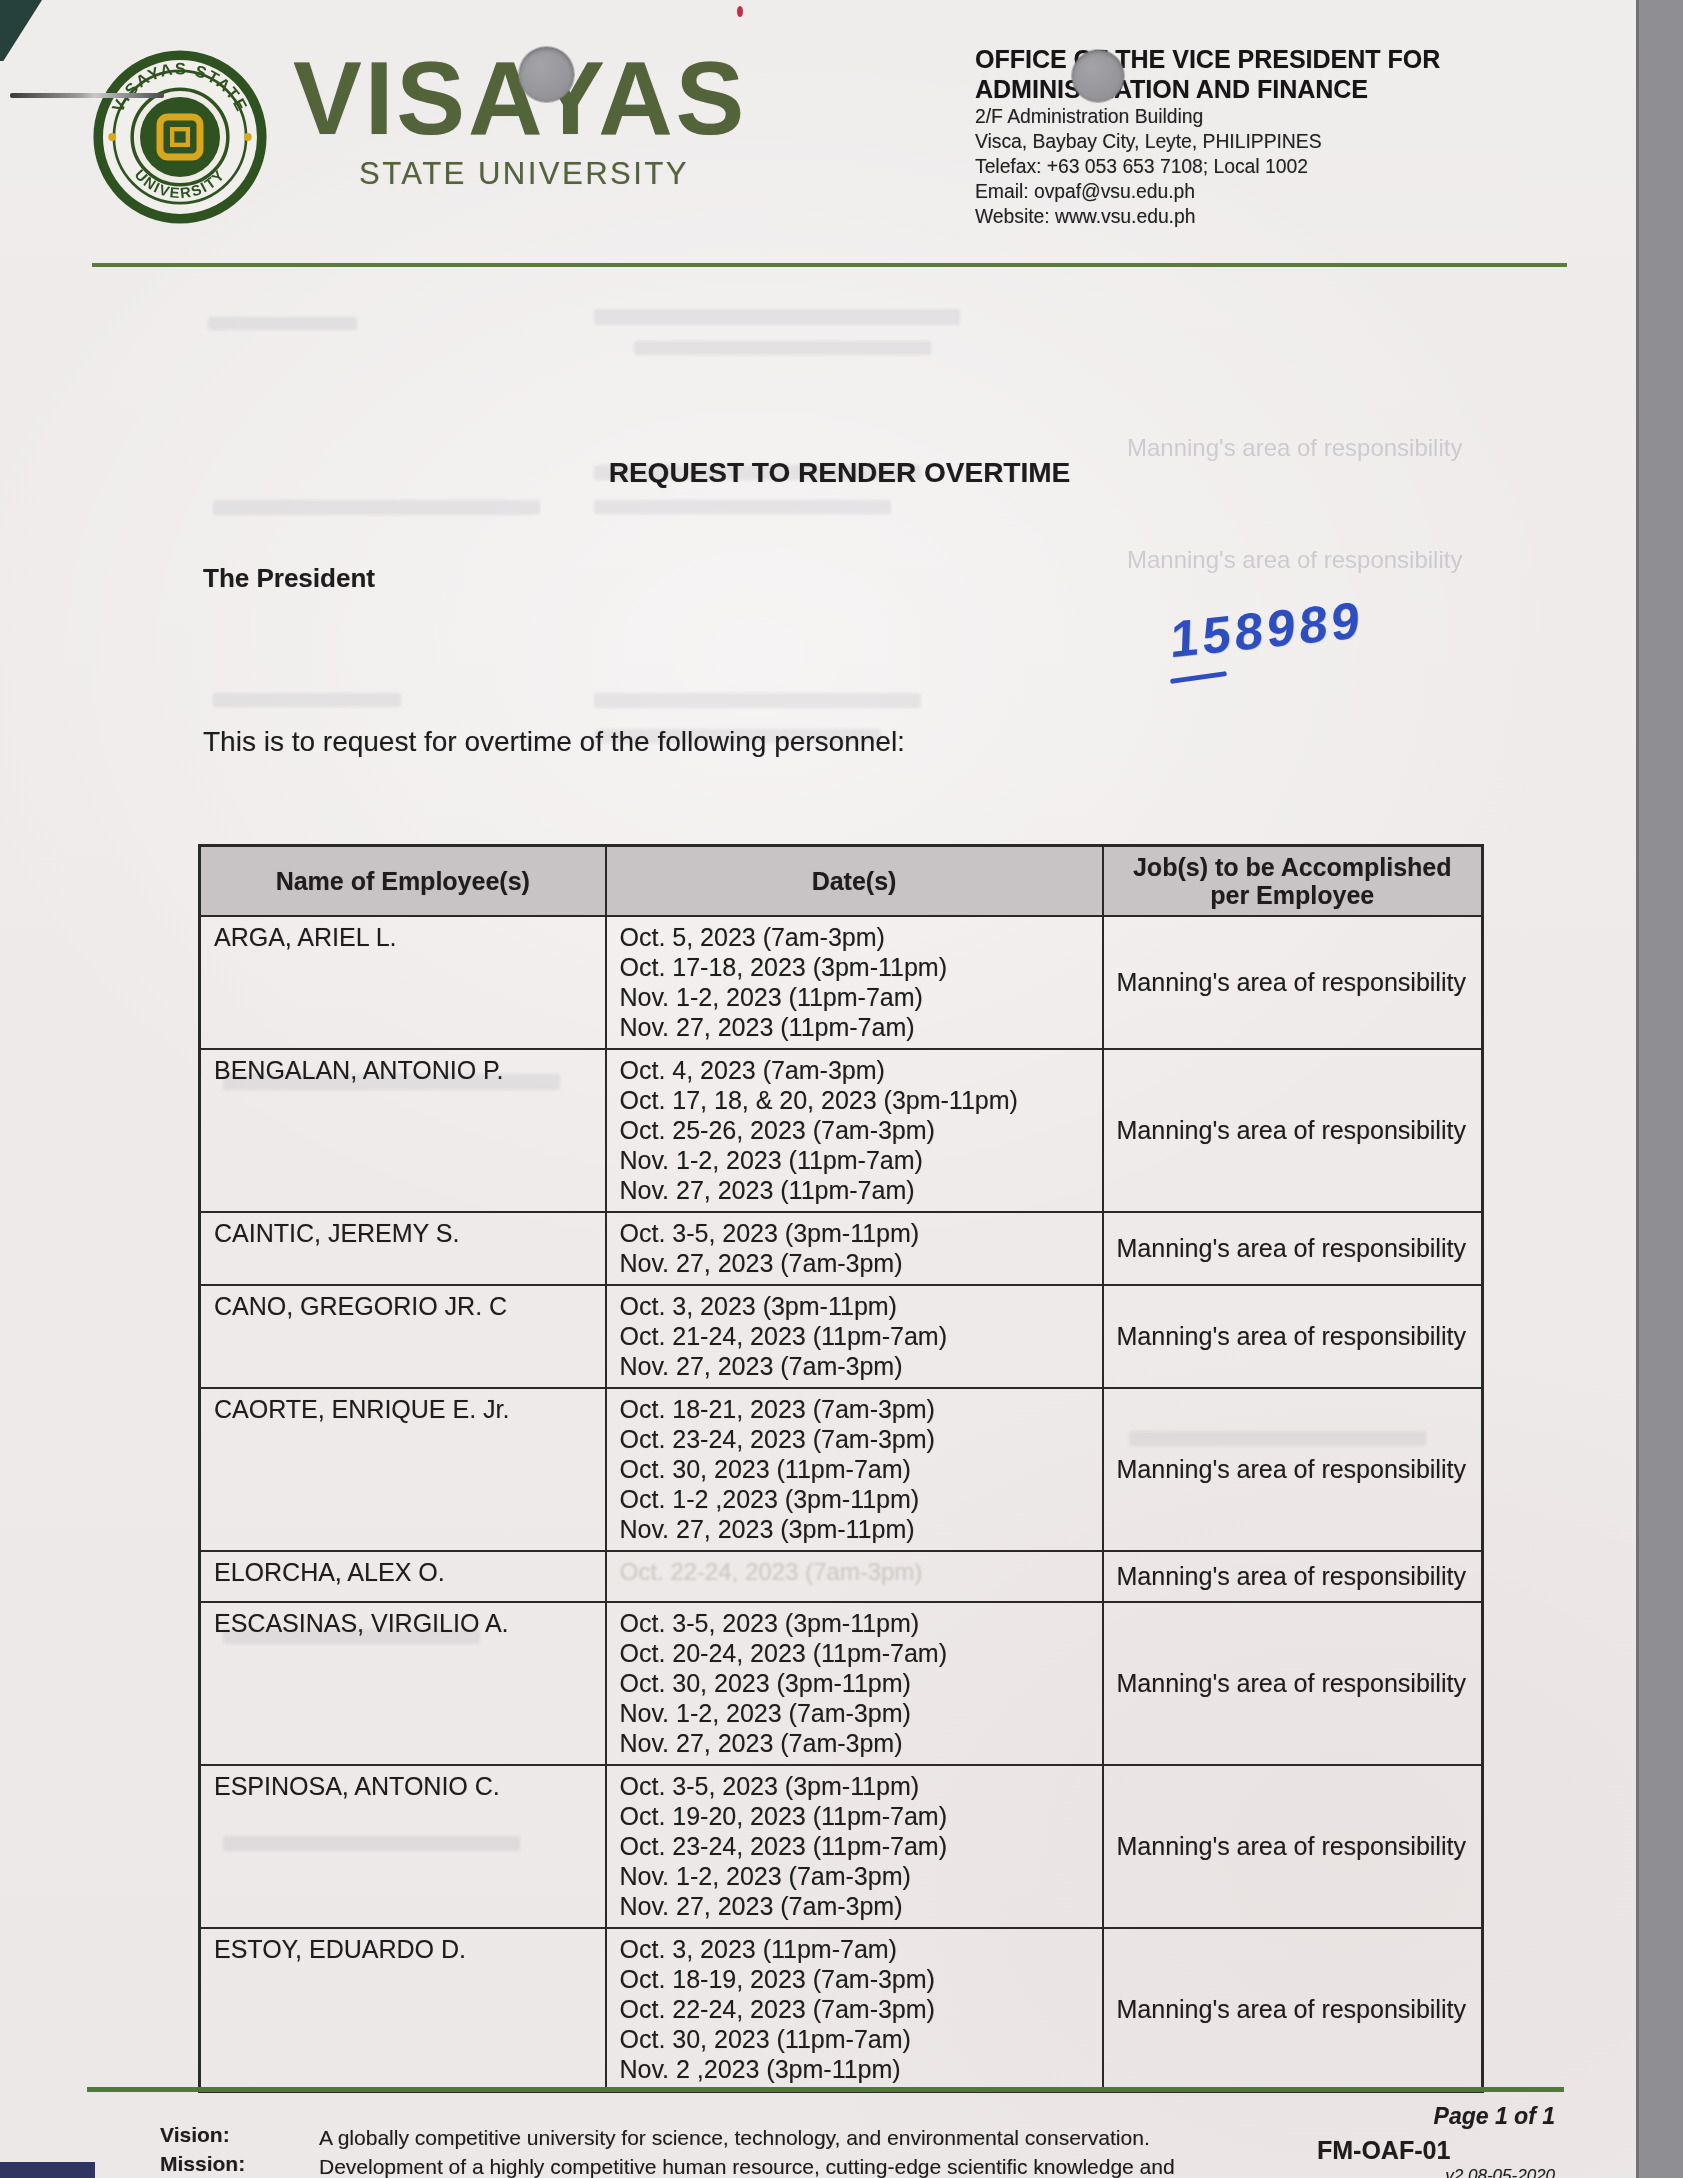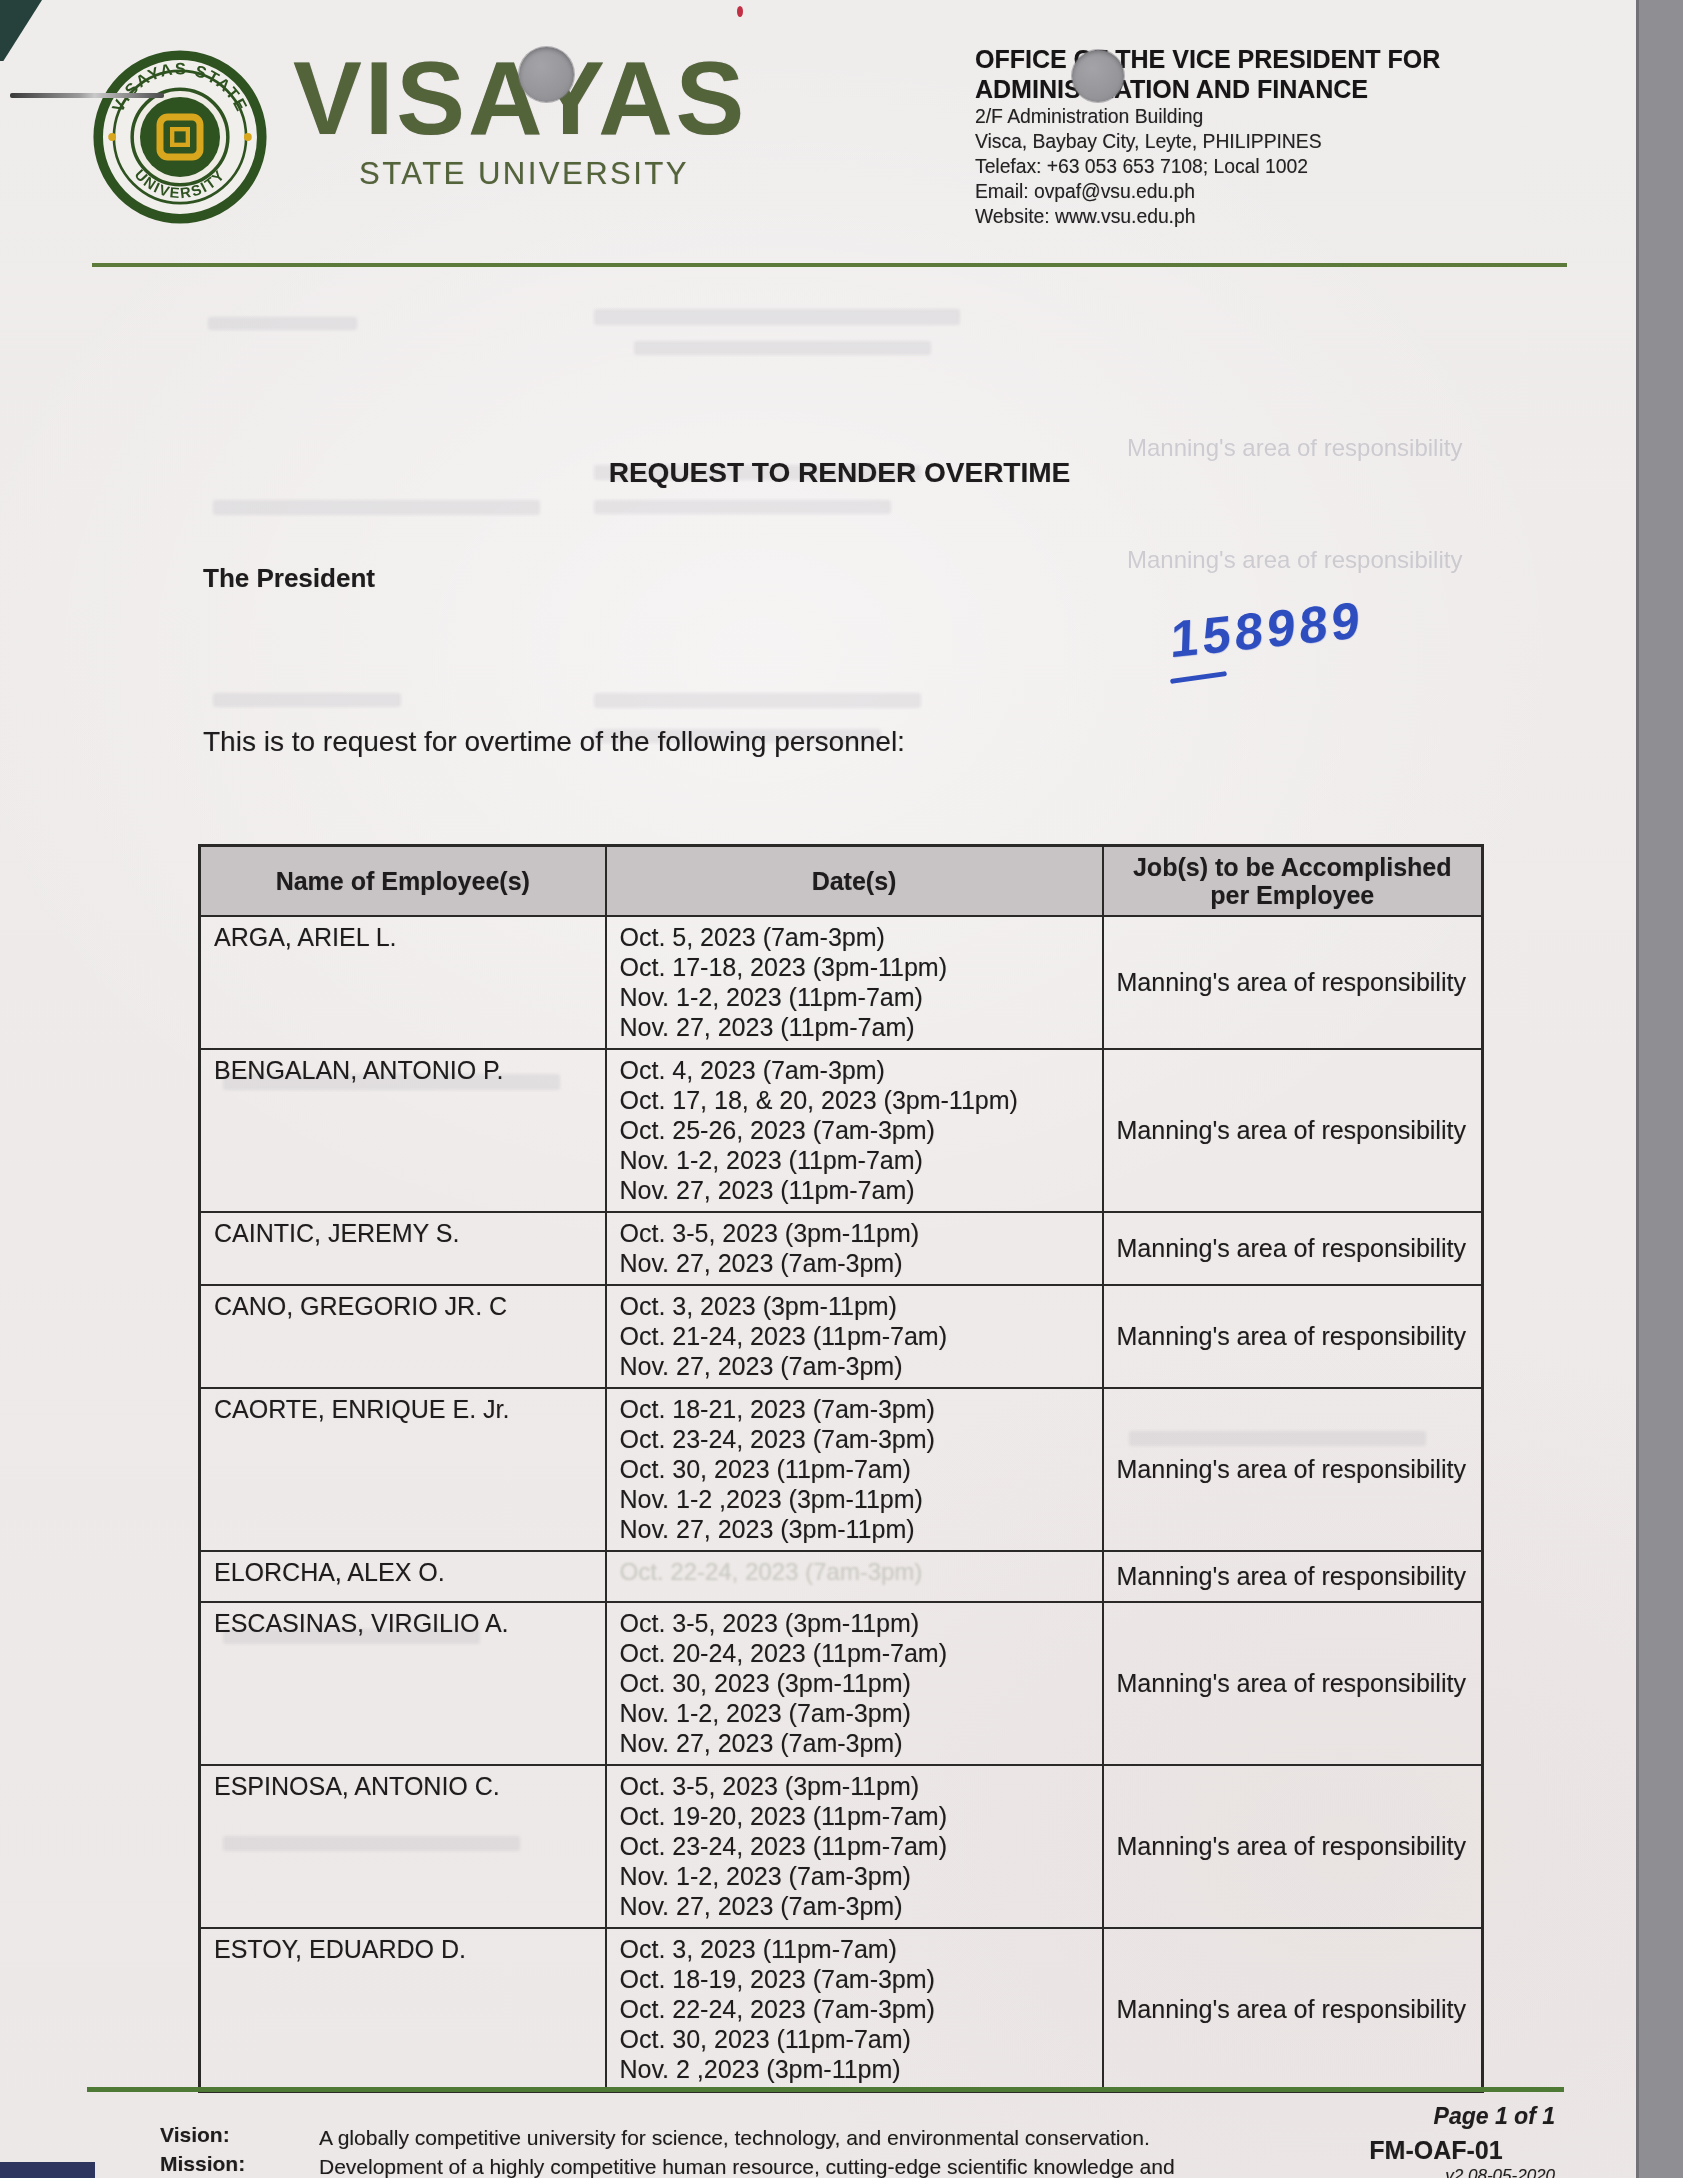"Nov. 1-2 ,2023 (3pm-11pm)" div.date-line { text: Nov -> Oct }
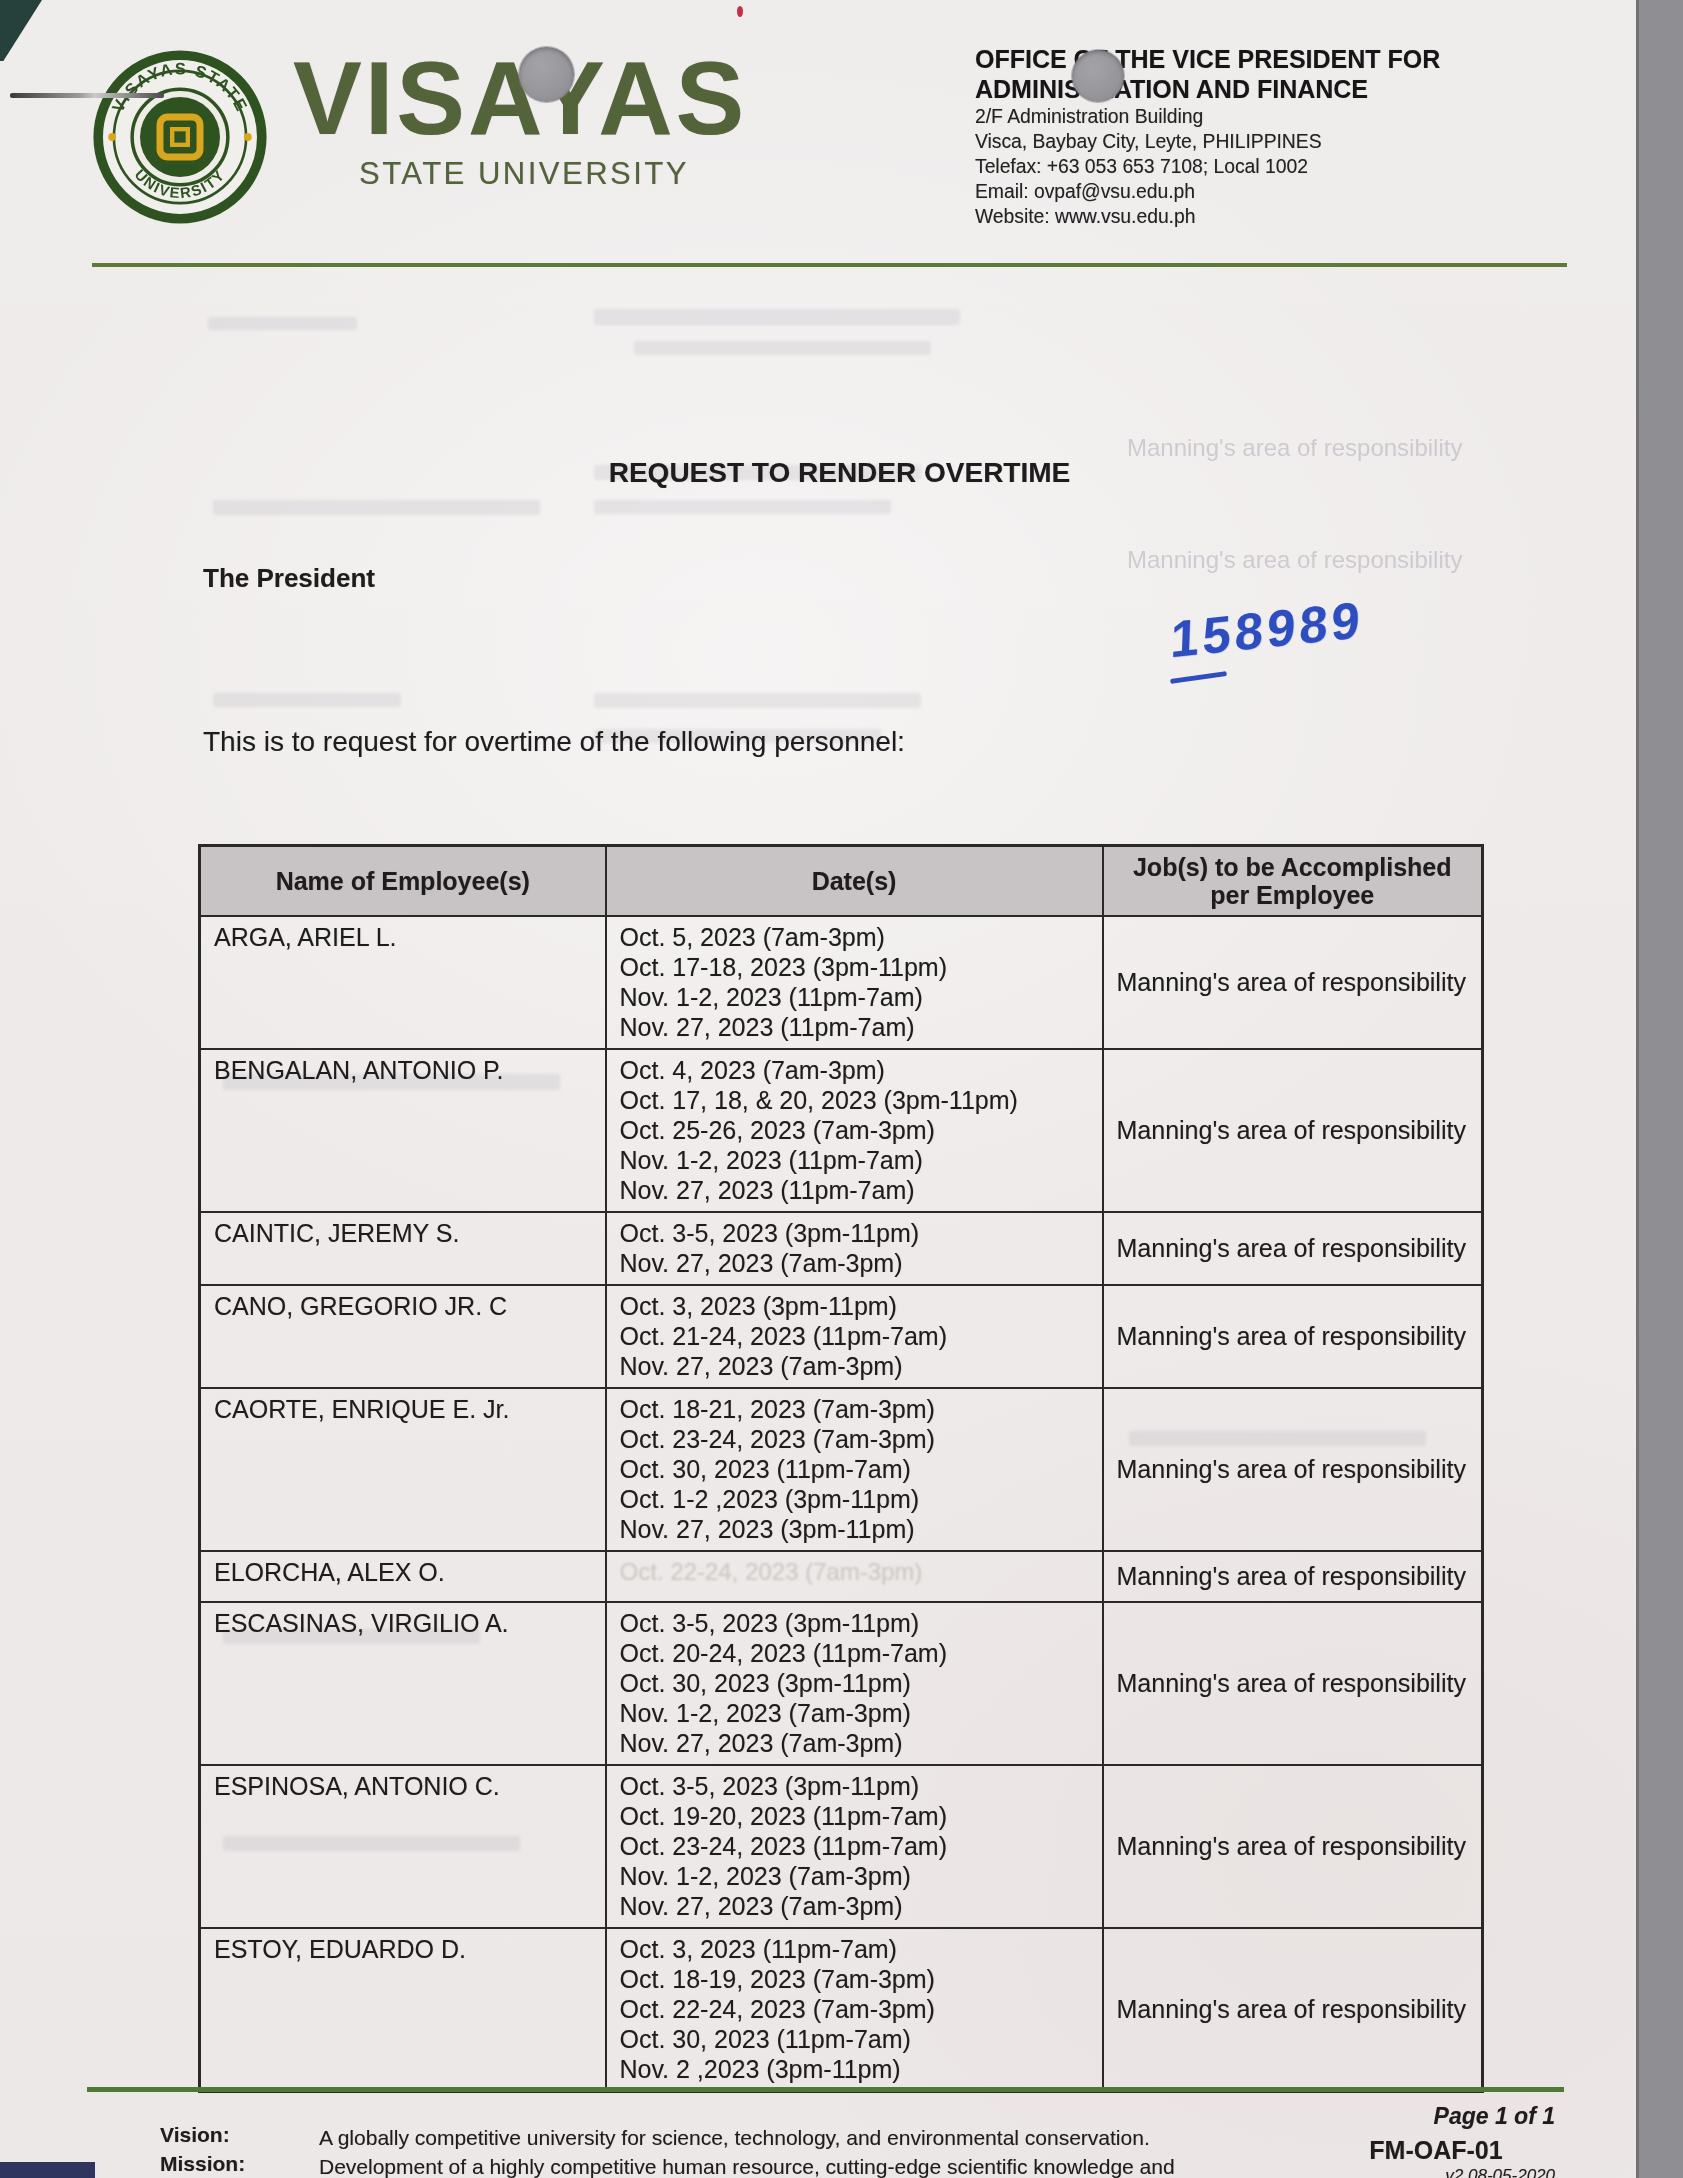"FM-OAF-01" .form-code { text-align: center -> left }
